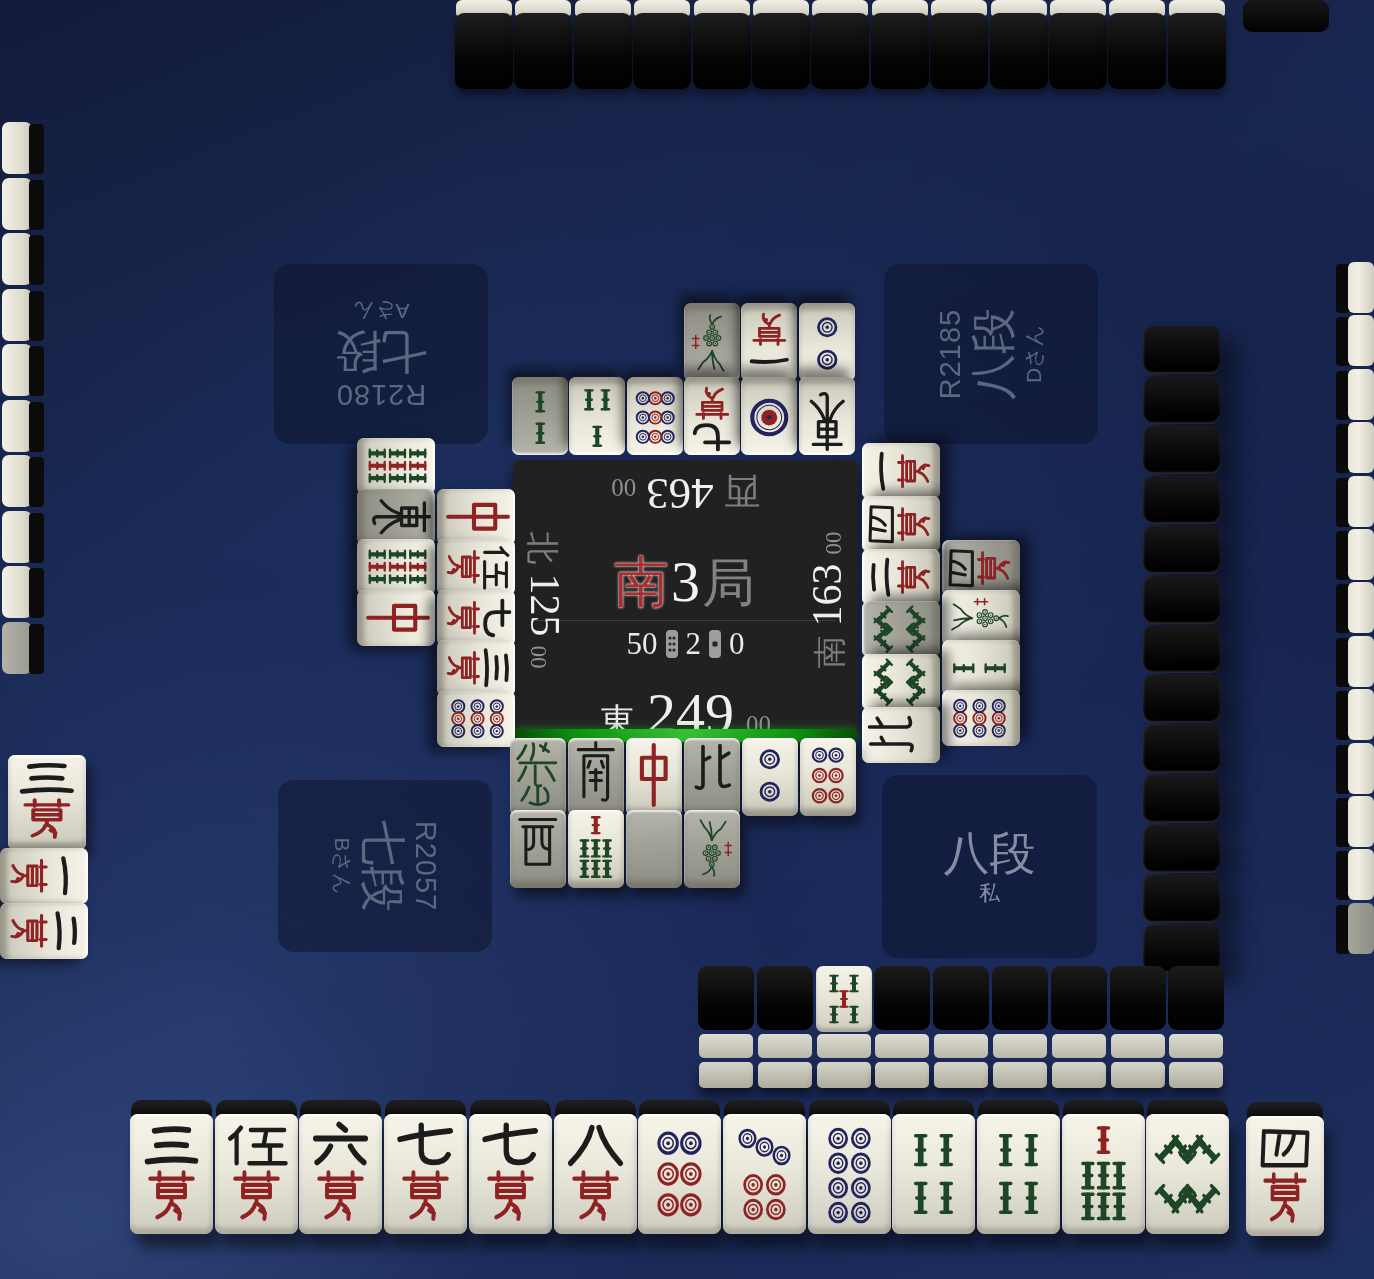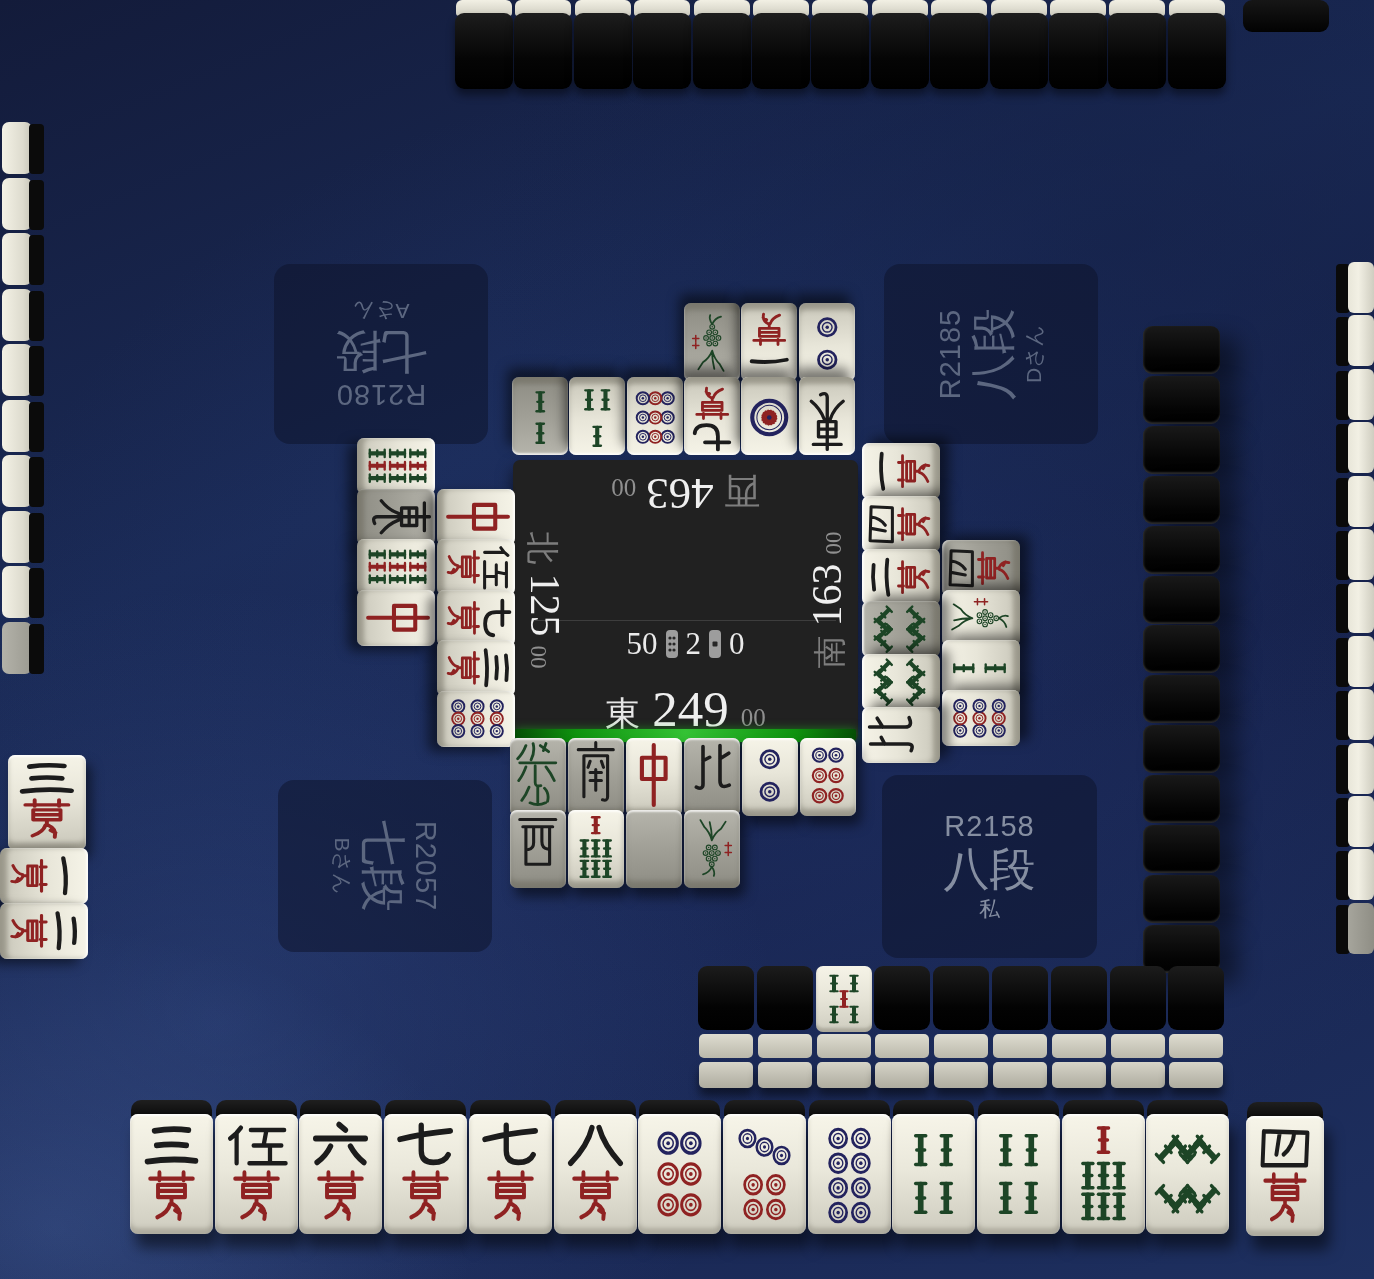"南3局" div.cp-round { html: none -> <div> <span>南</span><span>3</span><span>局</span> </div> }
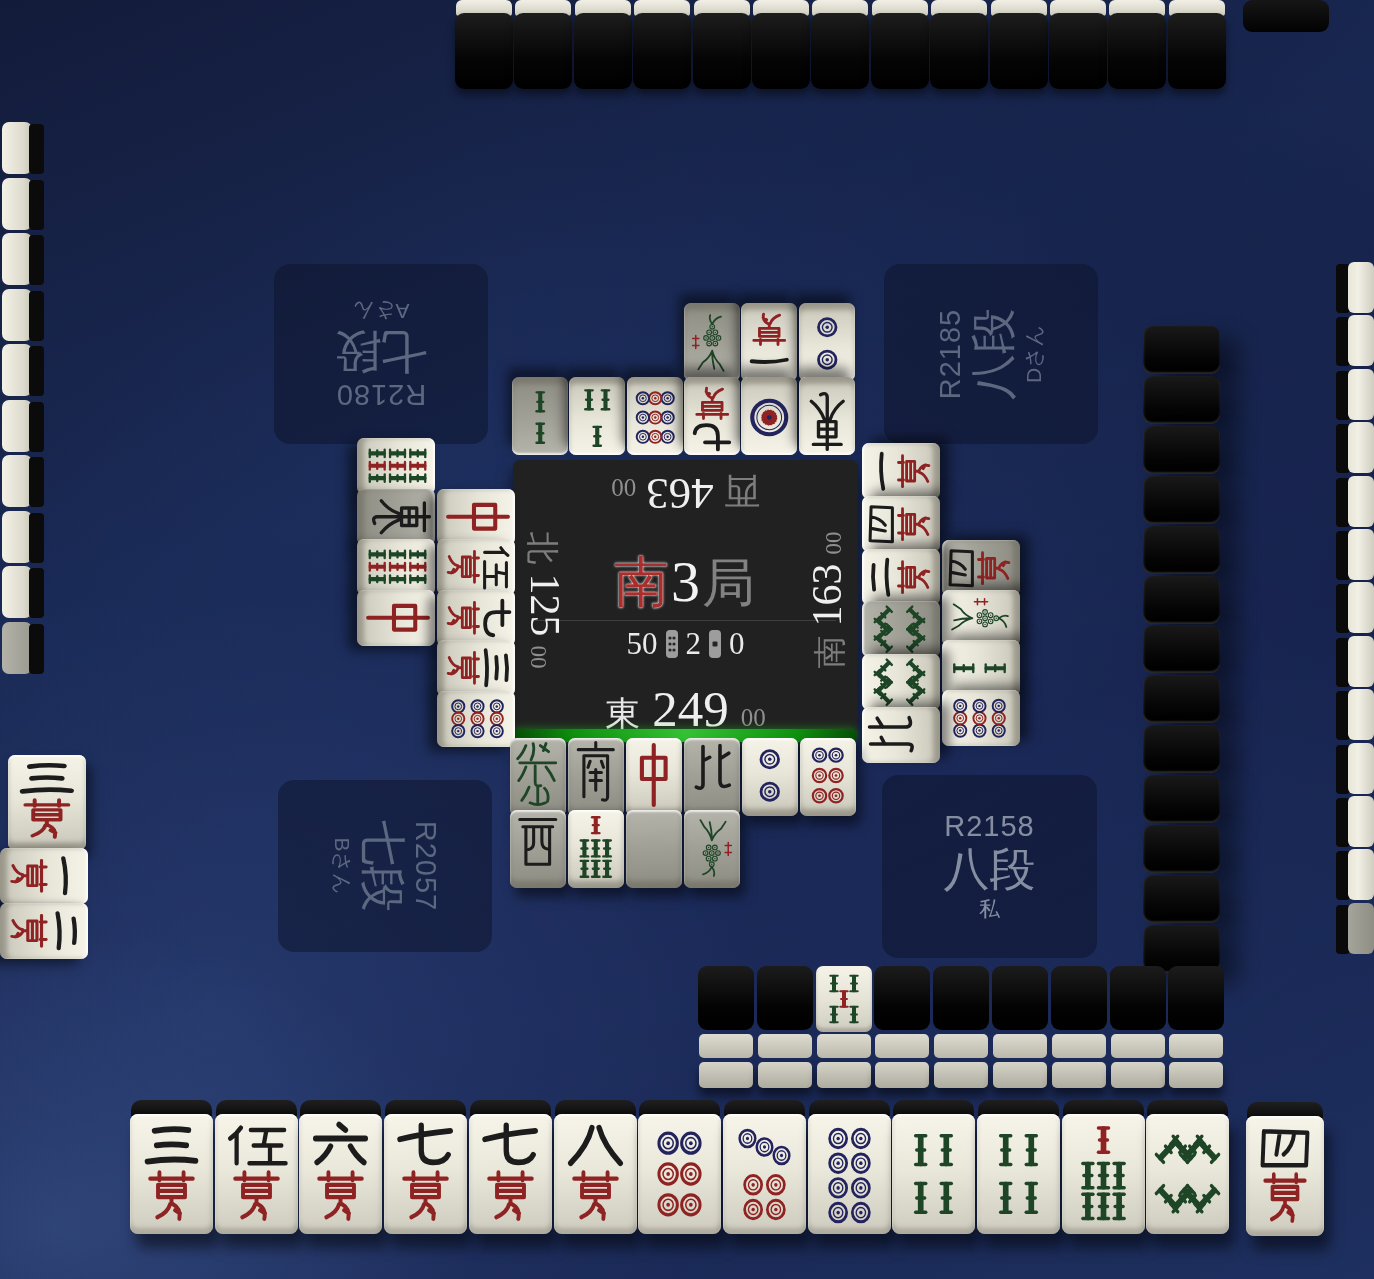"249" .cp-bottom .cp-score-val { font-size: 51px -> 58px }
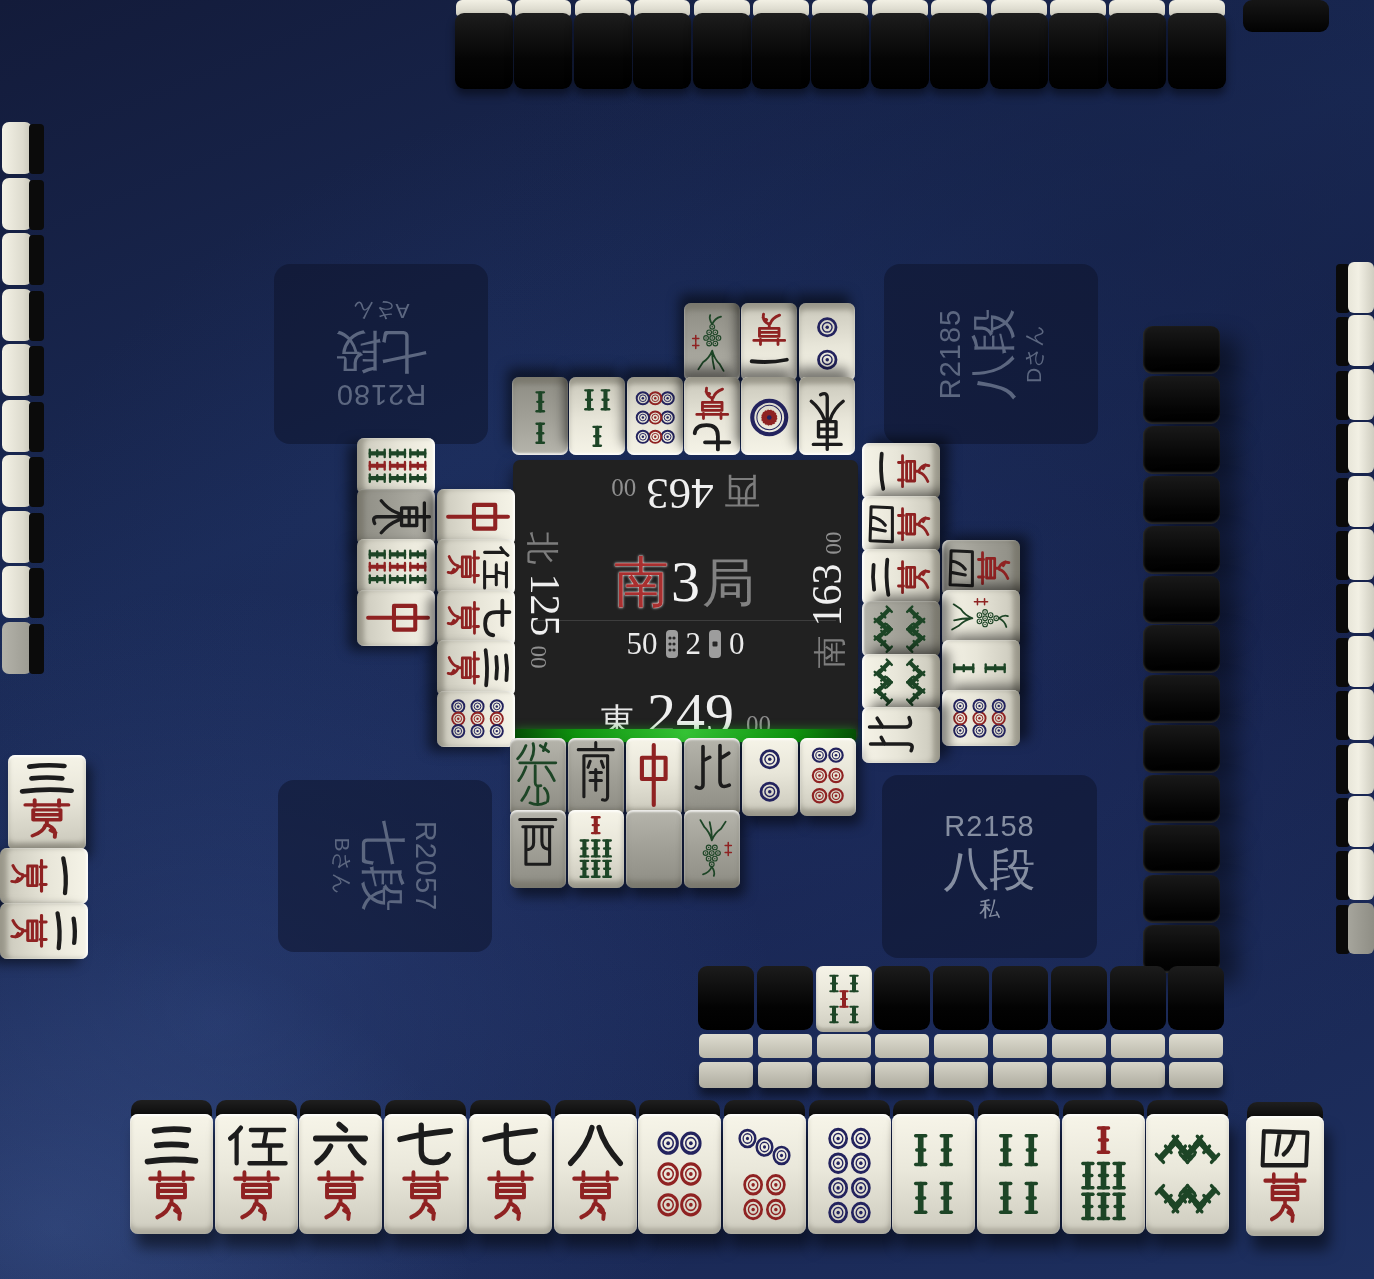"R2158" div.p-rating { html: <div>R2158</div> -> none }
